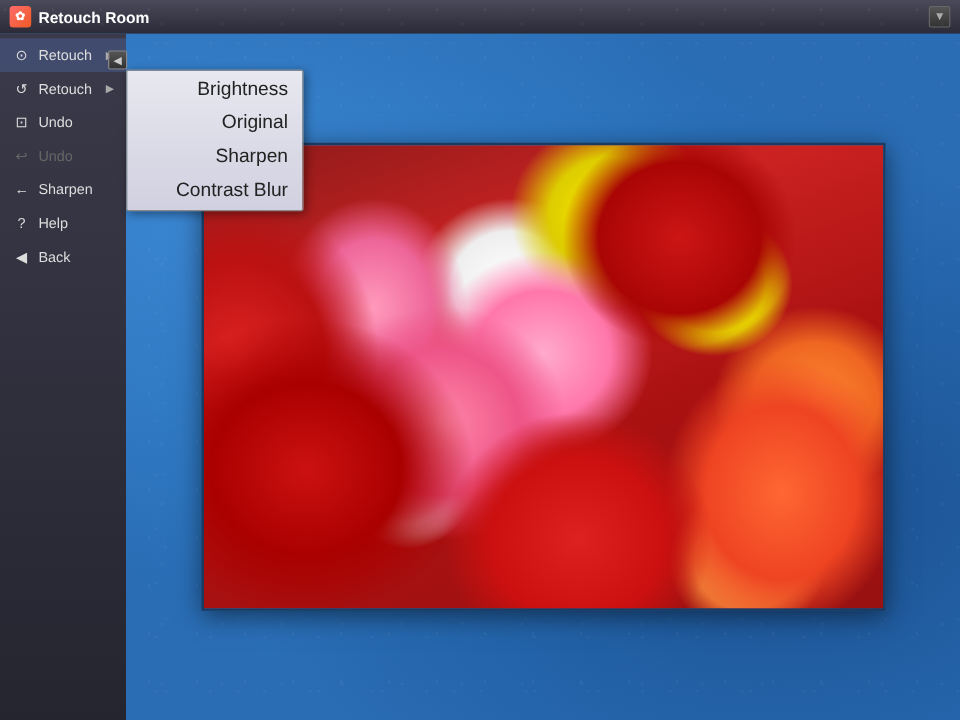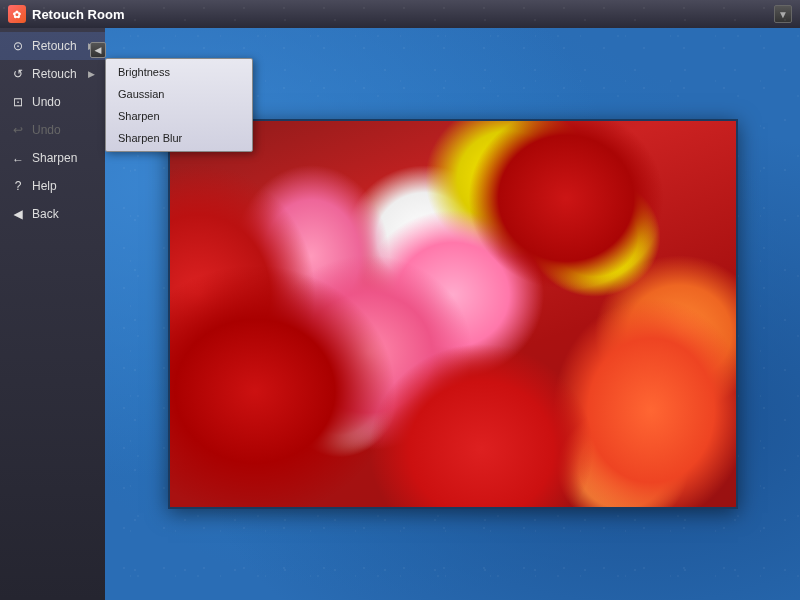"Brightness" .submenu-item { font-size: 11px -> 16px; text-align: none -> right }
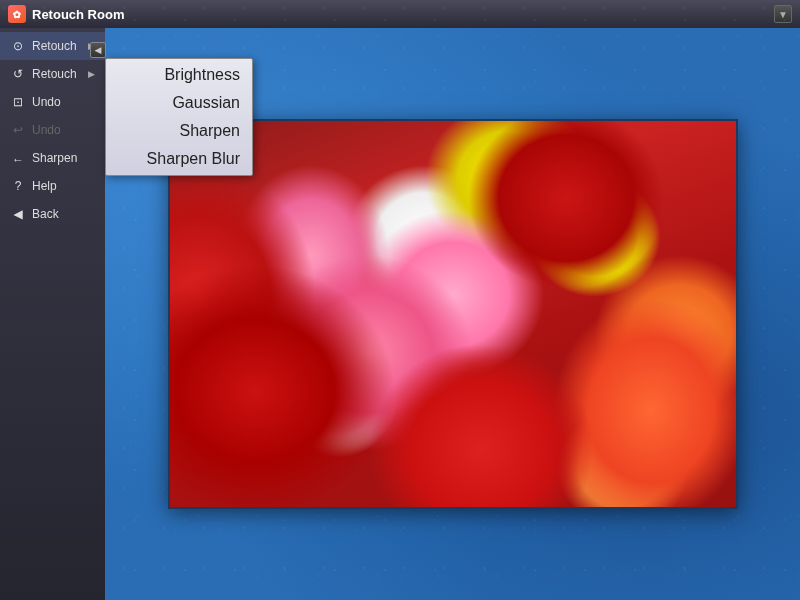"Gaussian" div.submenu-item { text: Gaussian -> Original }
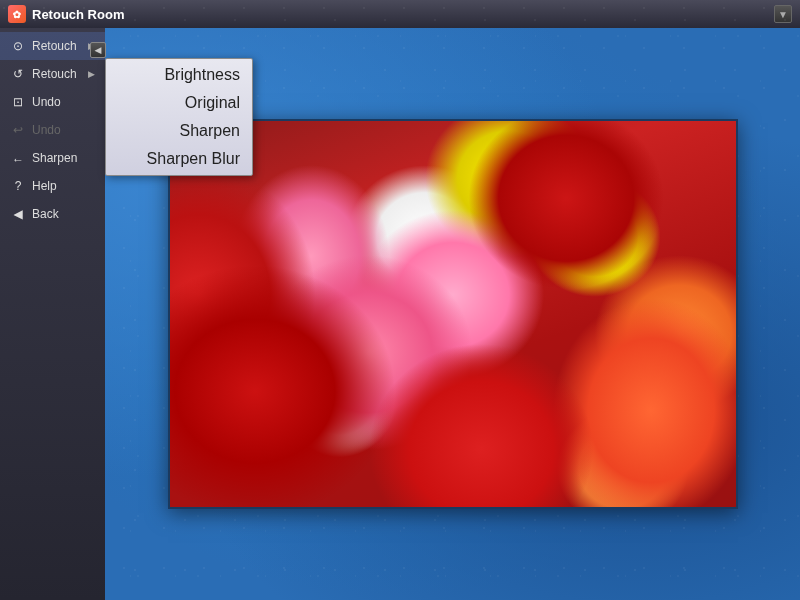"Sharpen Blur" div.submenu-item { text: Sharpen -> Contrast }
